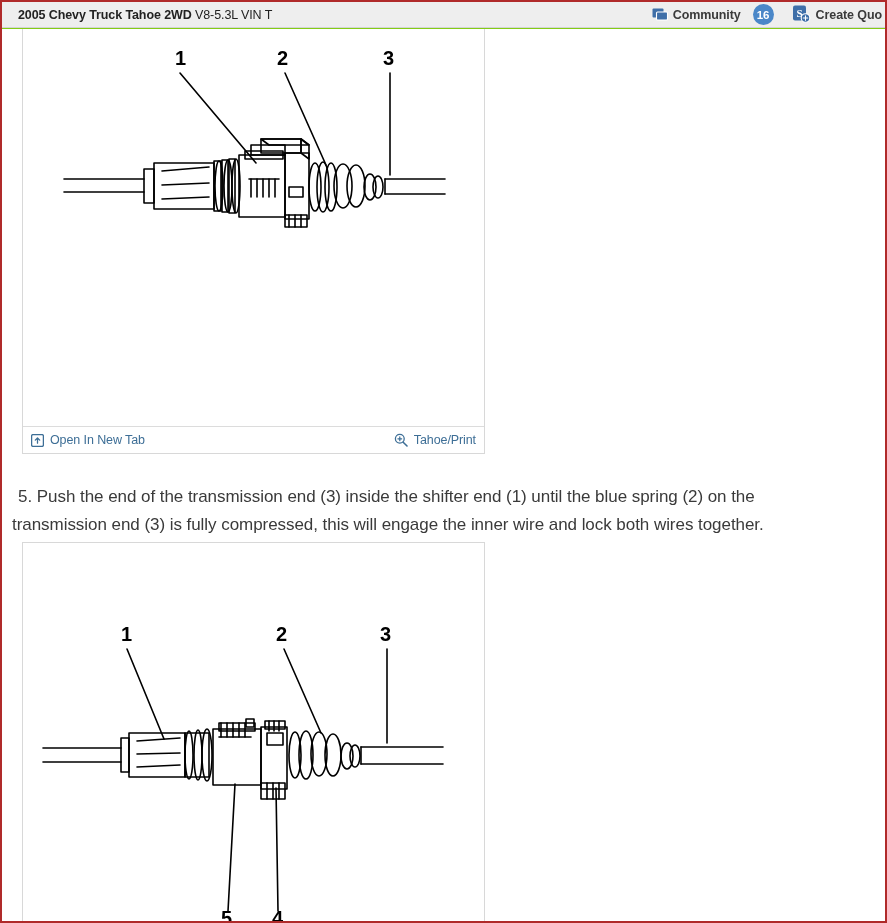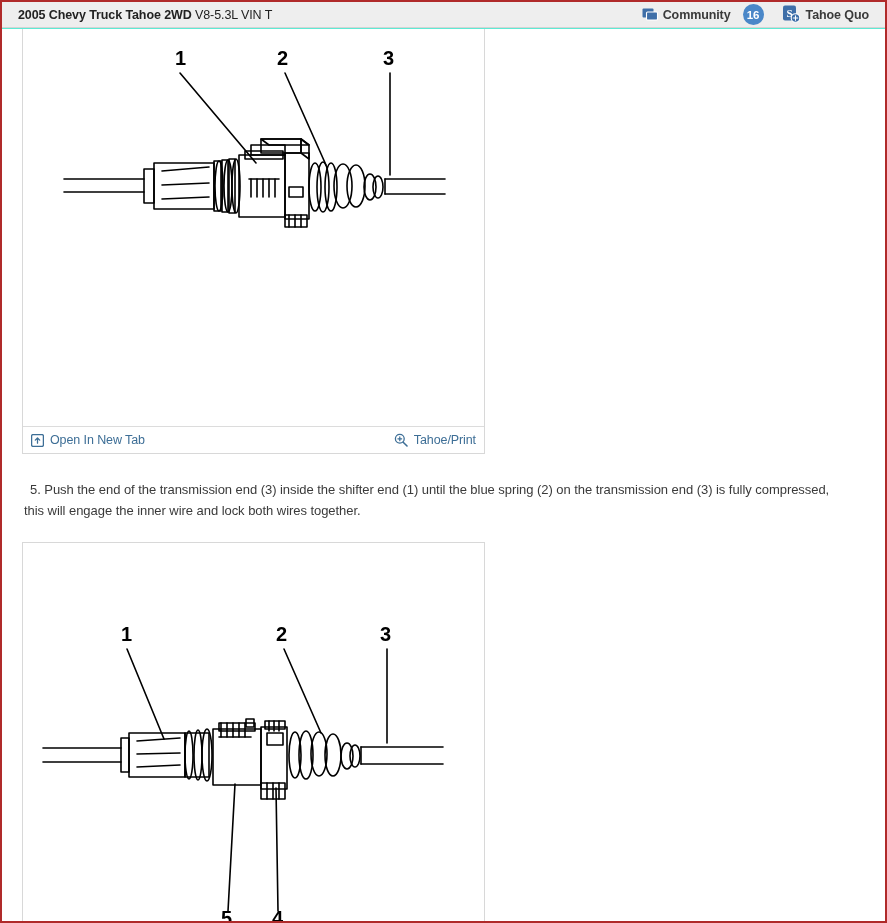"2005 Chevy Truck Tahoe 2WD" #viewport { background: #5eead4 -> #84cc16 }
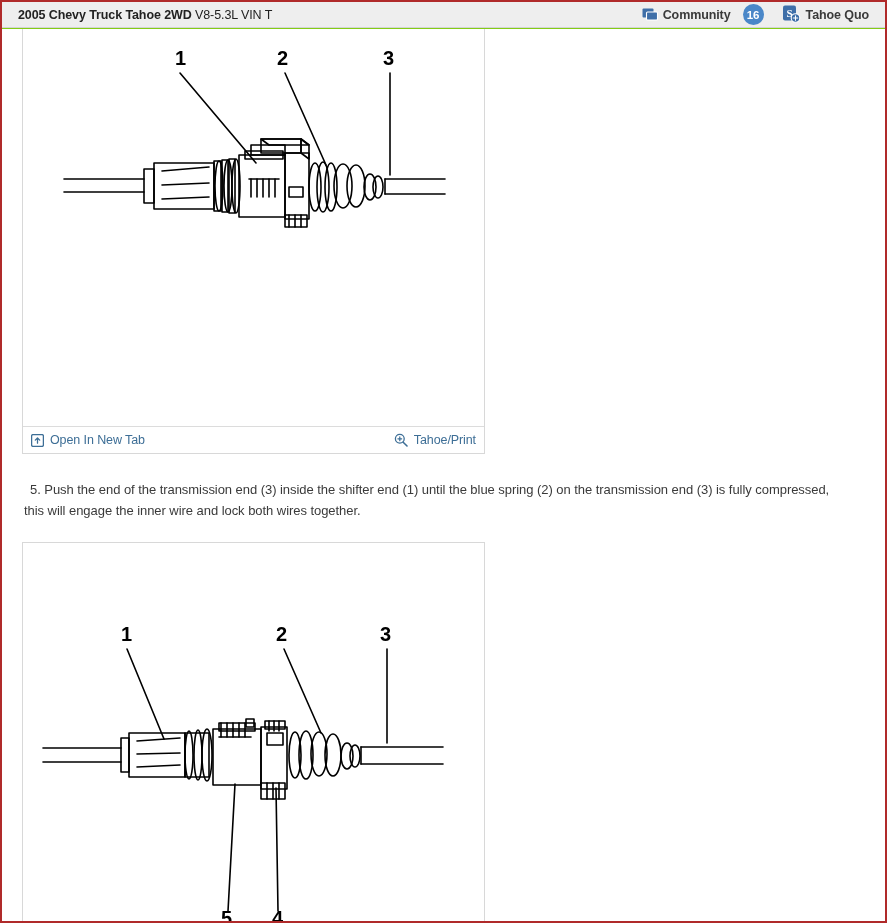"Community" .header-actions { padding-right: 16px -> 3px }
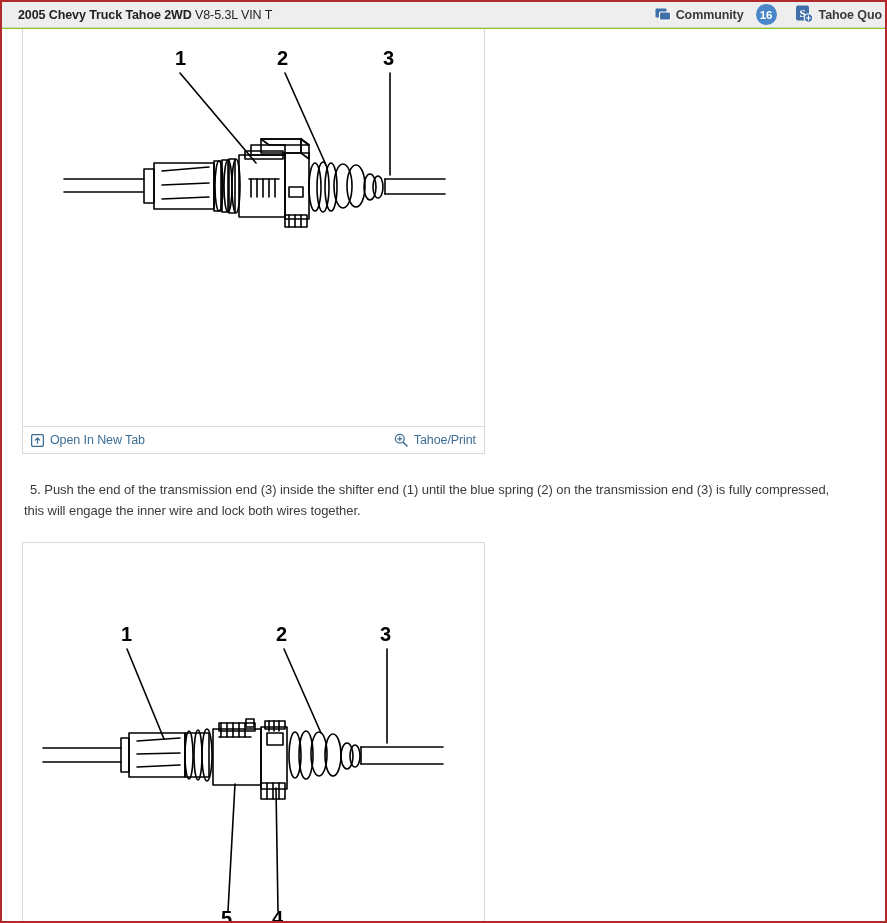"Tahoe Quo" span.lbl { text: Tahoe -> Create }
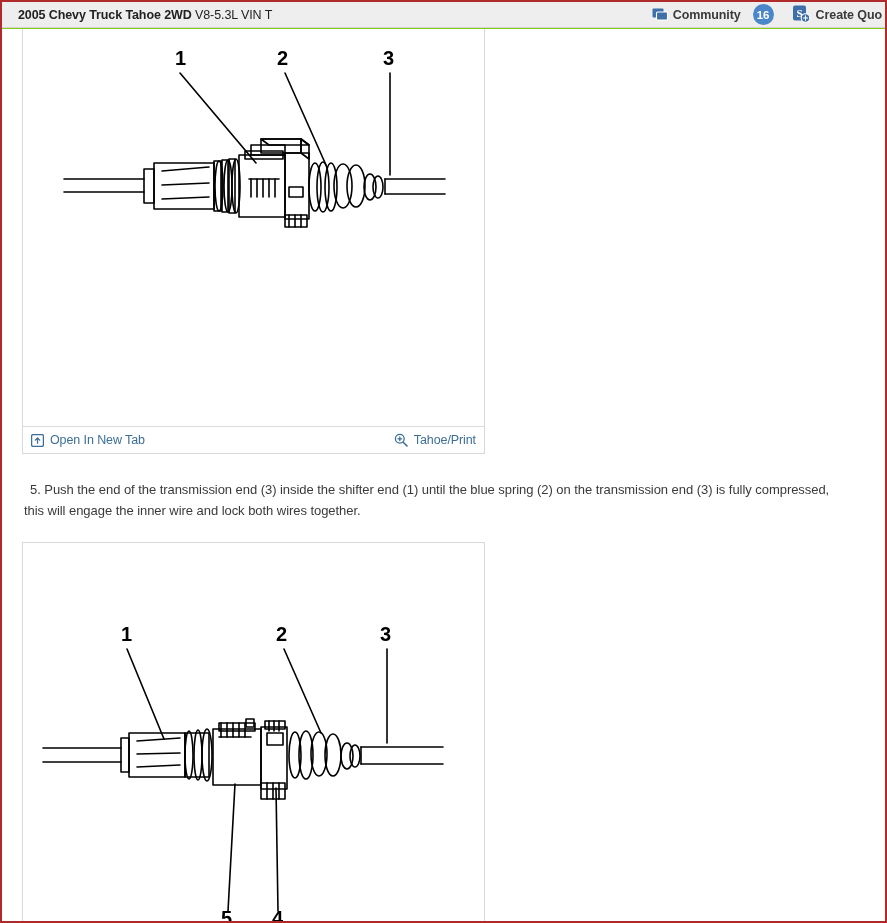"5. Push the end of" #instruction-step { font-size: 13px -> 17px; left: 22px -> 10px; line-height: 21px -> 28px }
